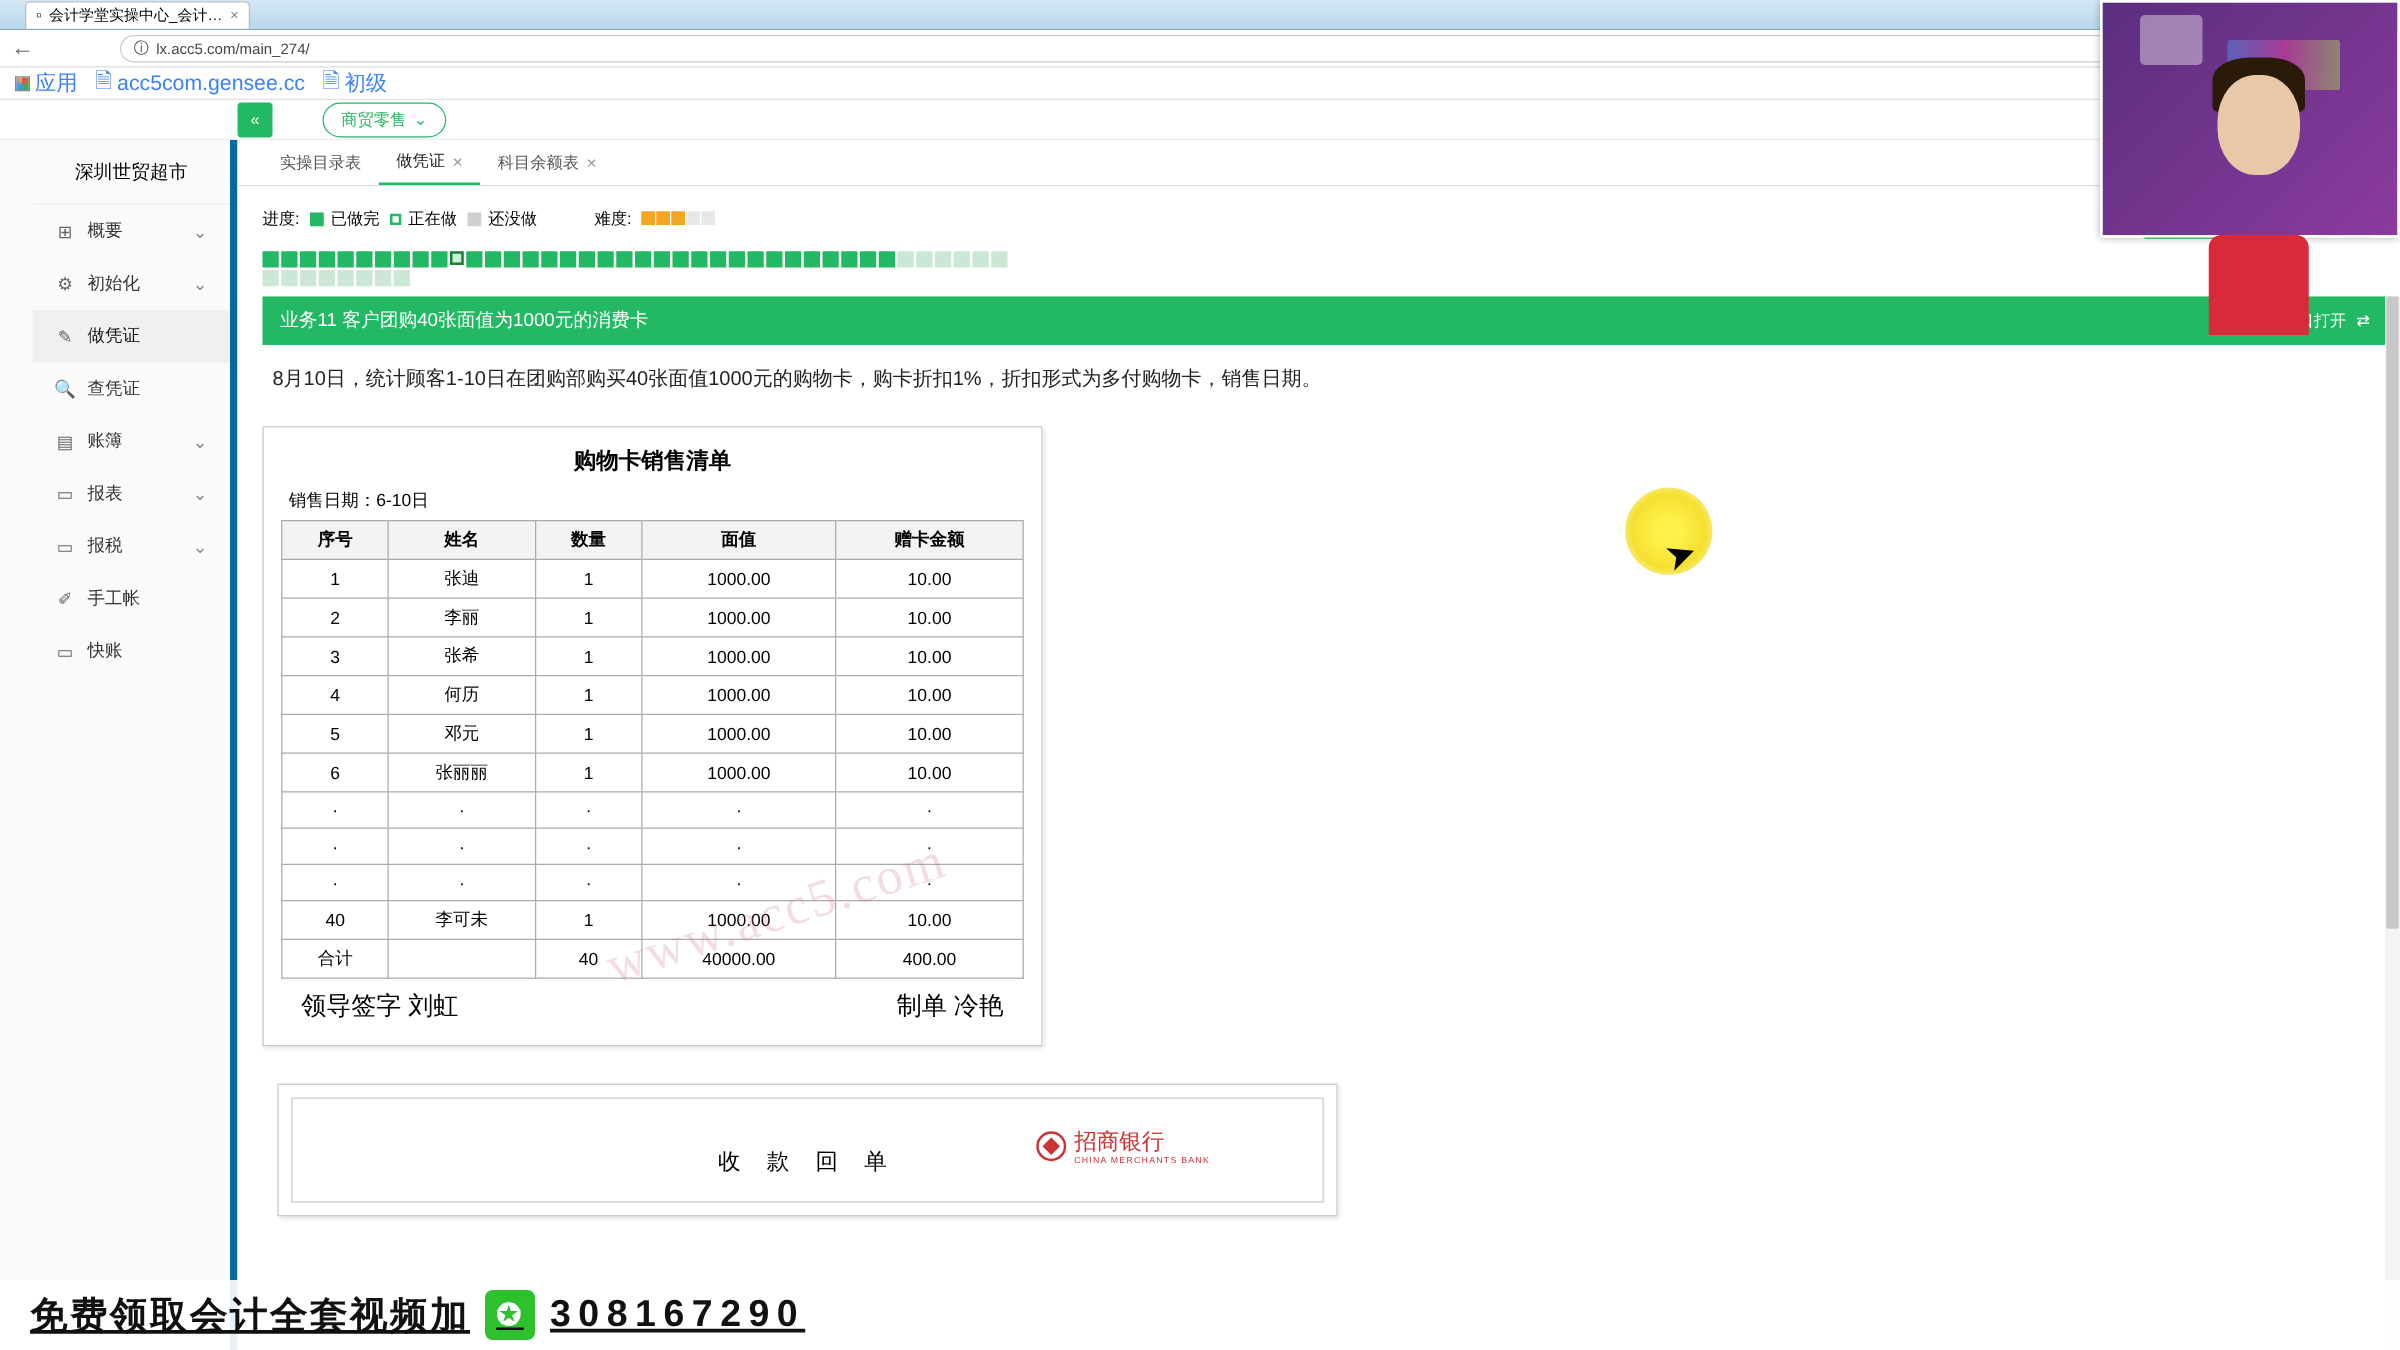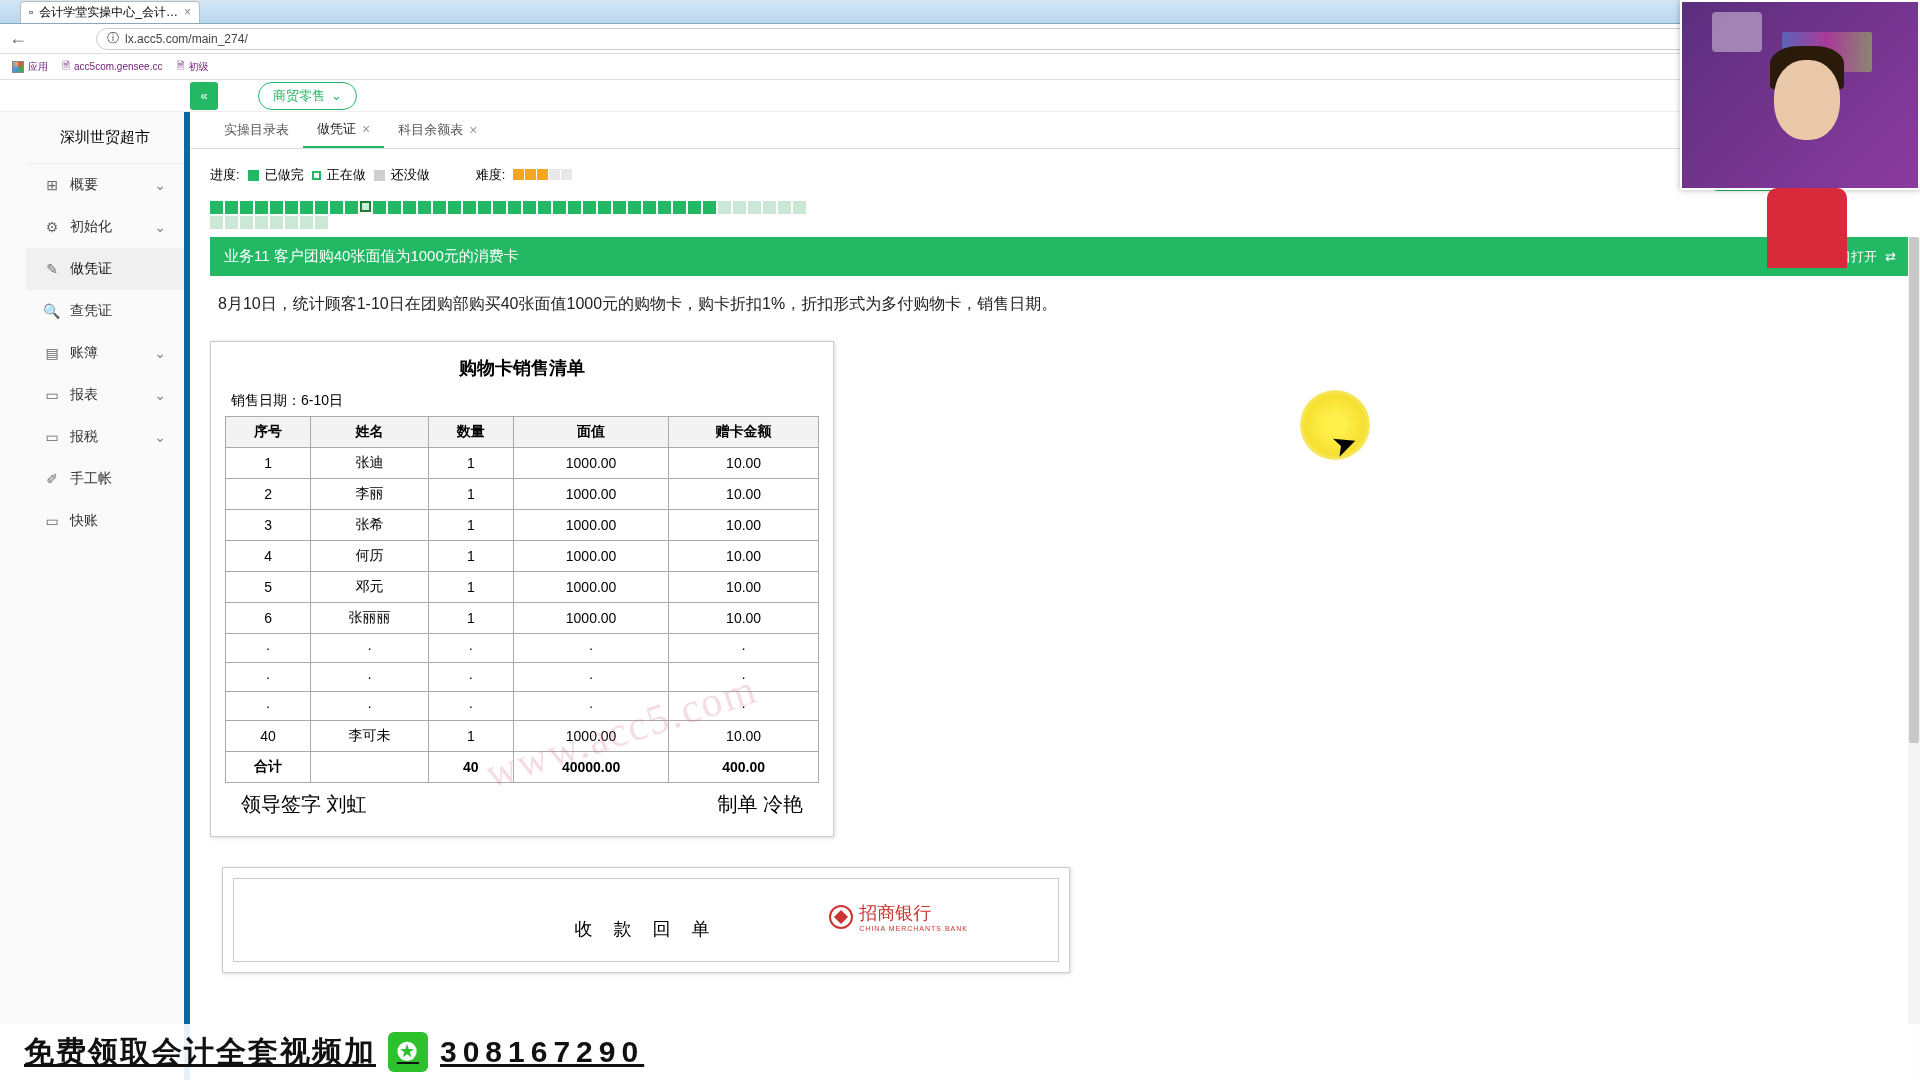"应用" .bookmark-row { color: #701a75 -> #3b82f6; font-size: 10px -> 17px }
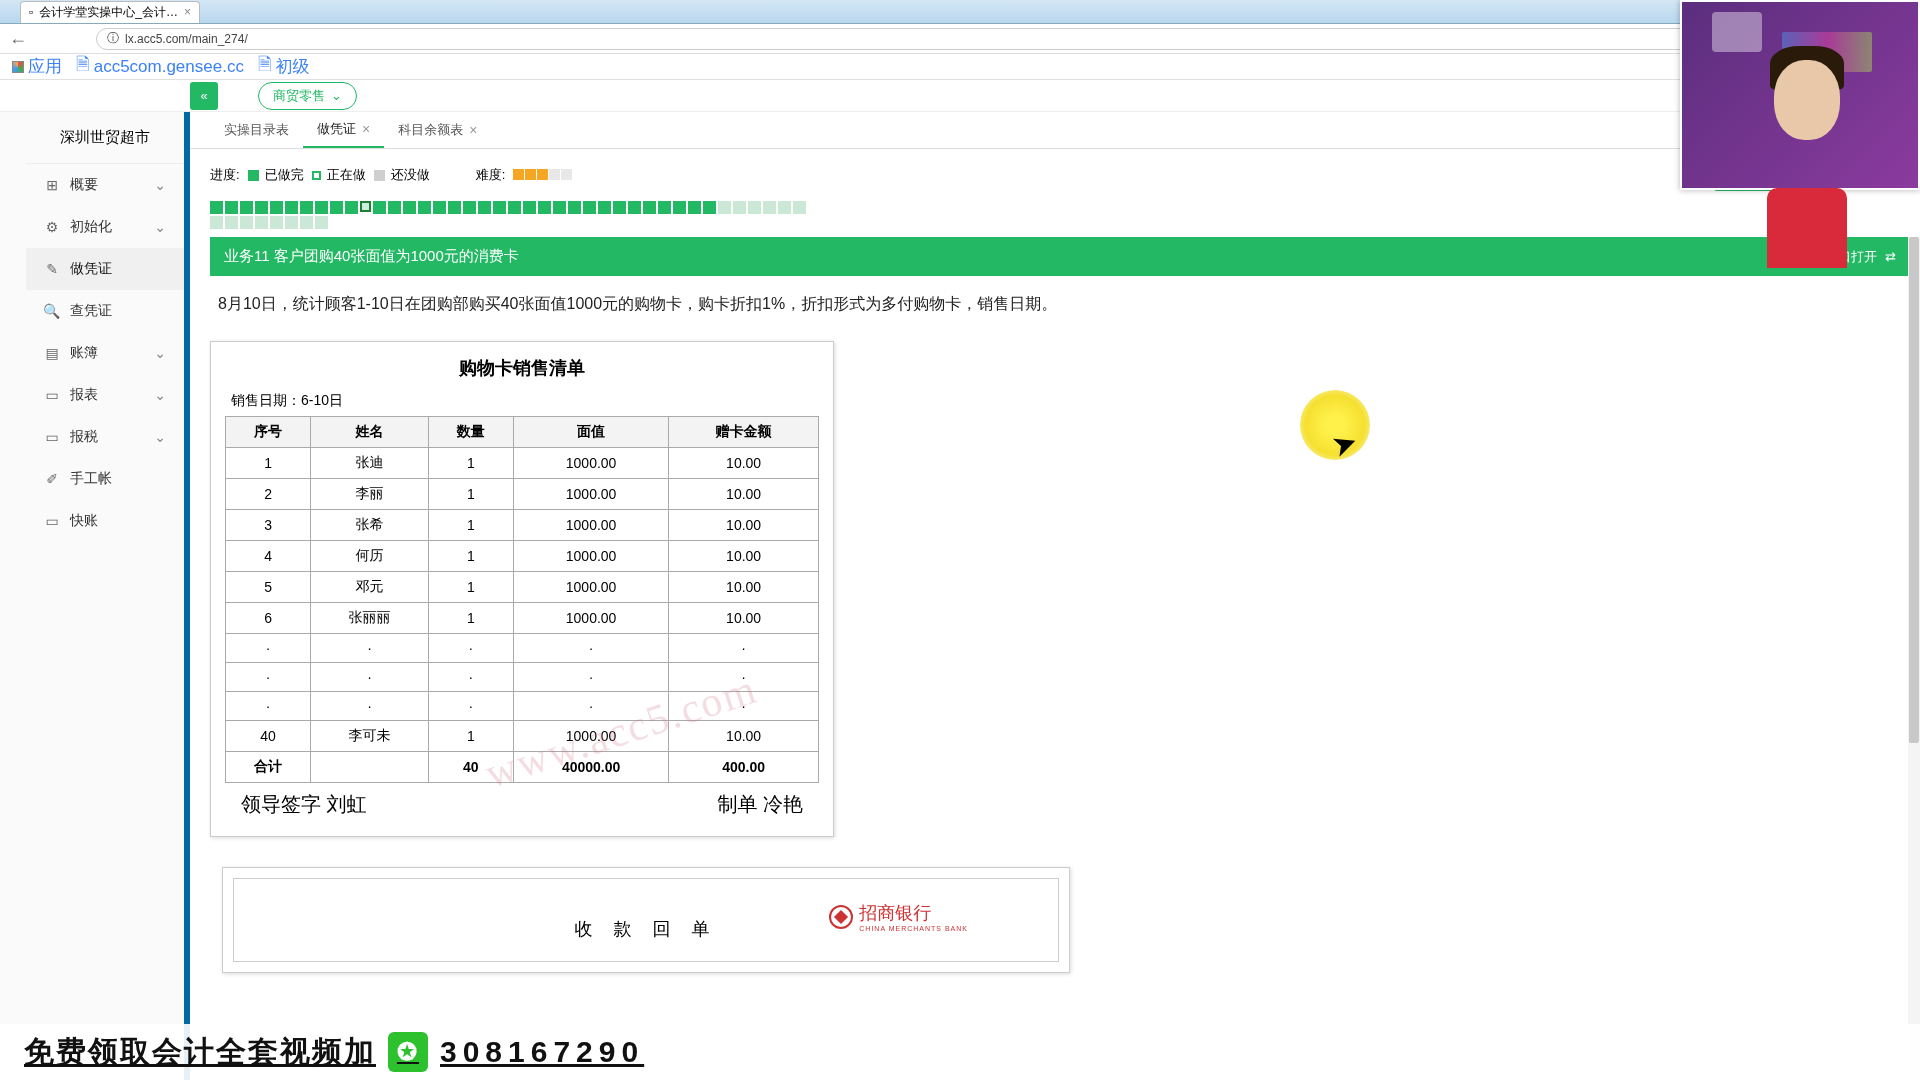"合计" tr.total td { font-weight: bold -> normal }
